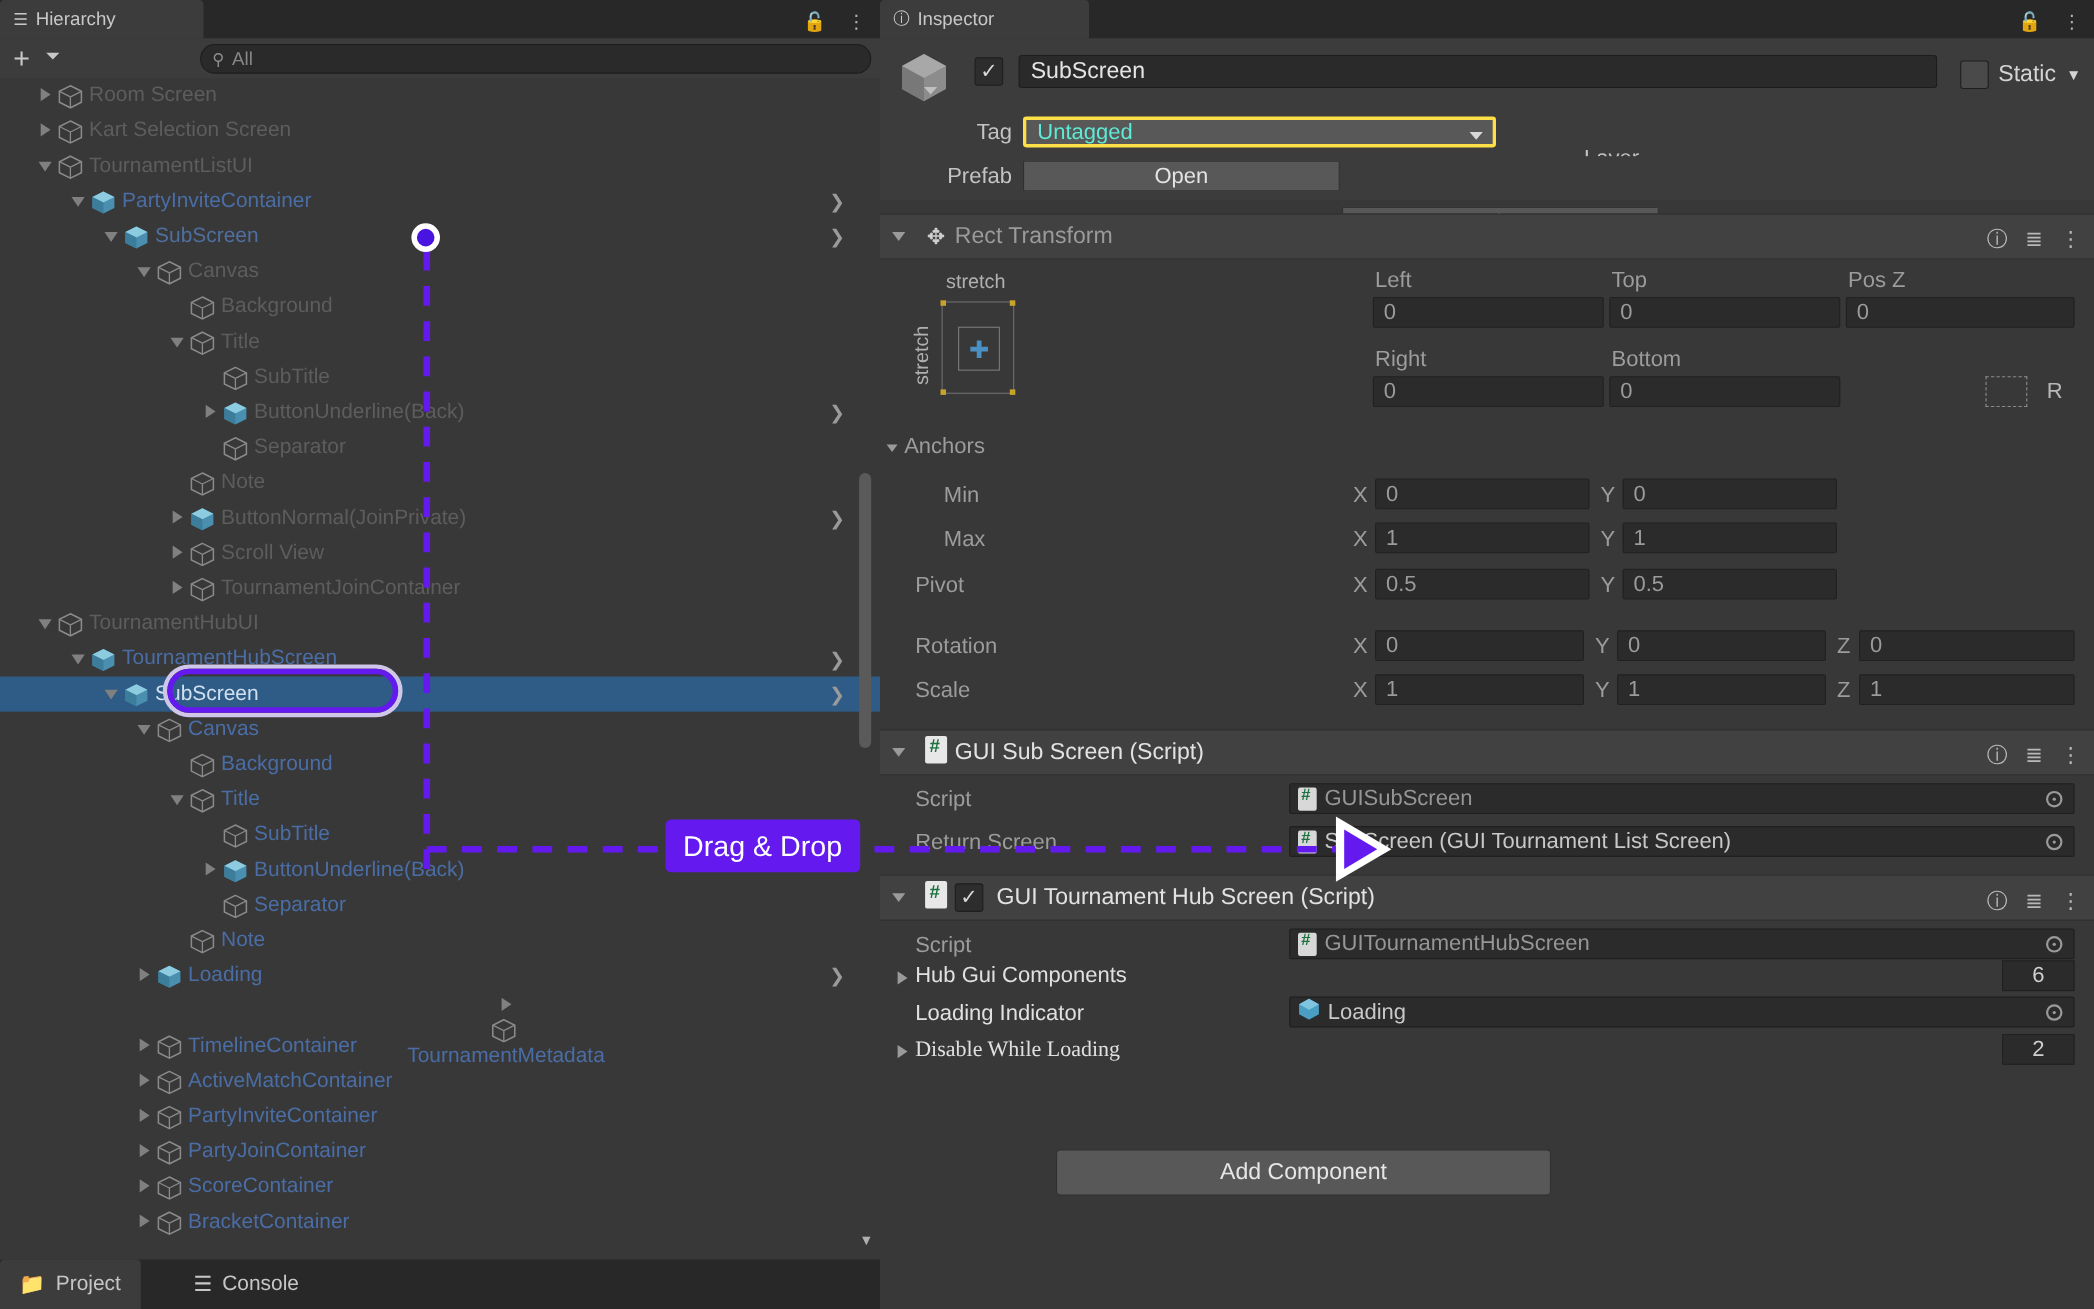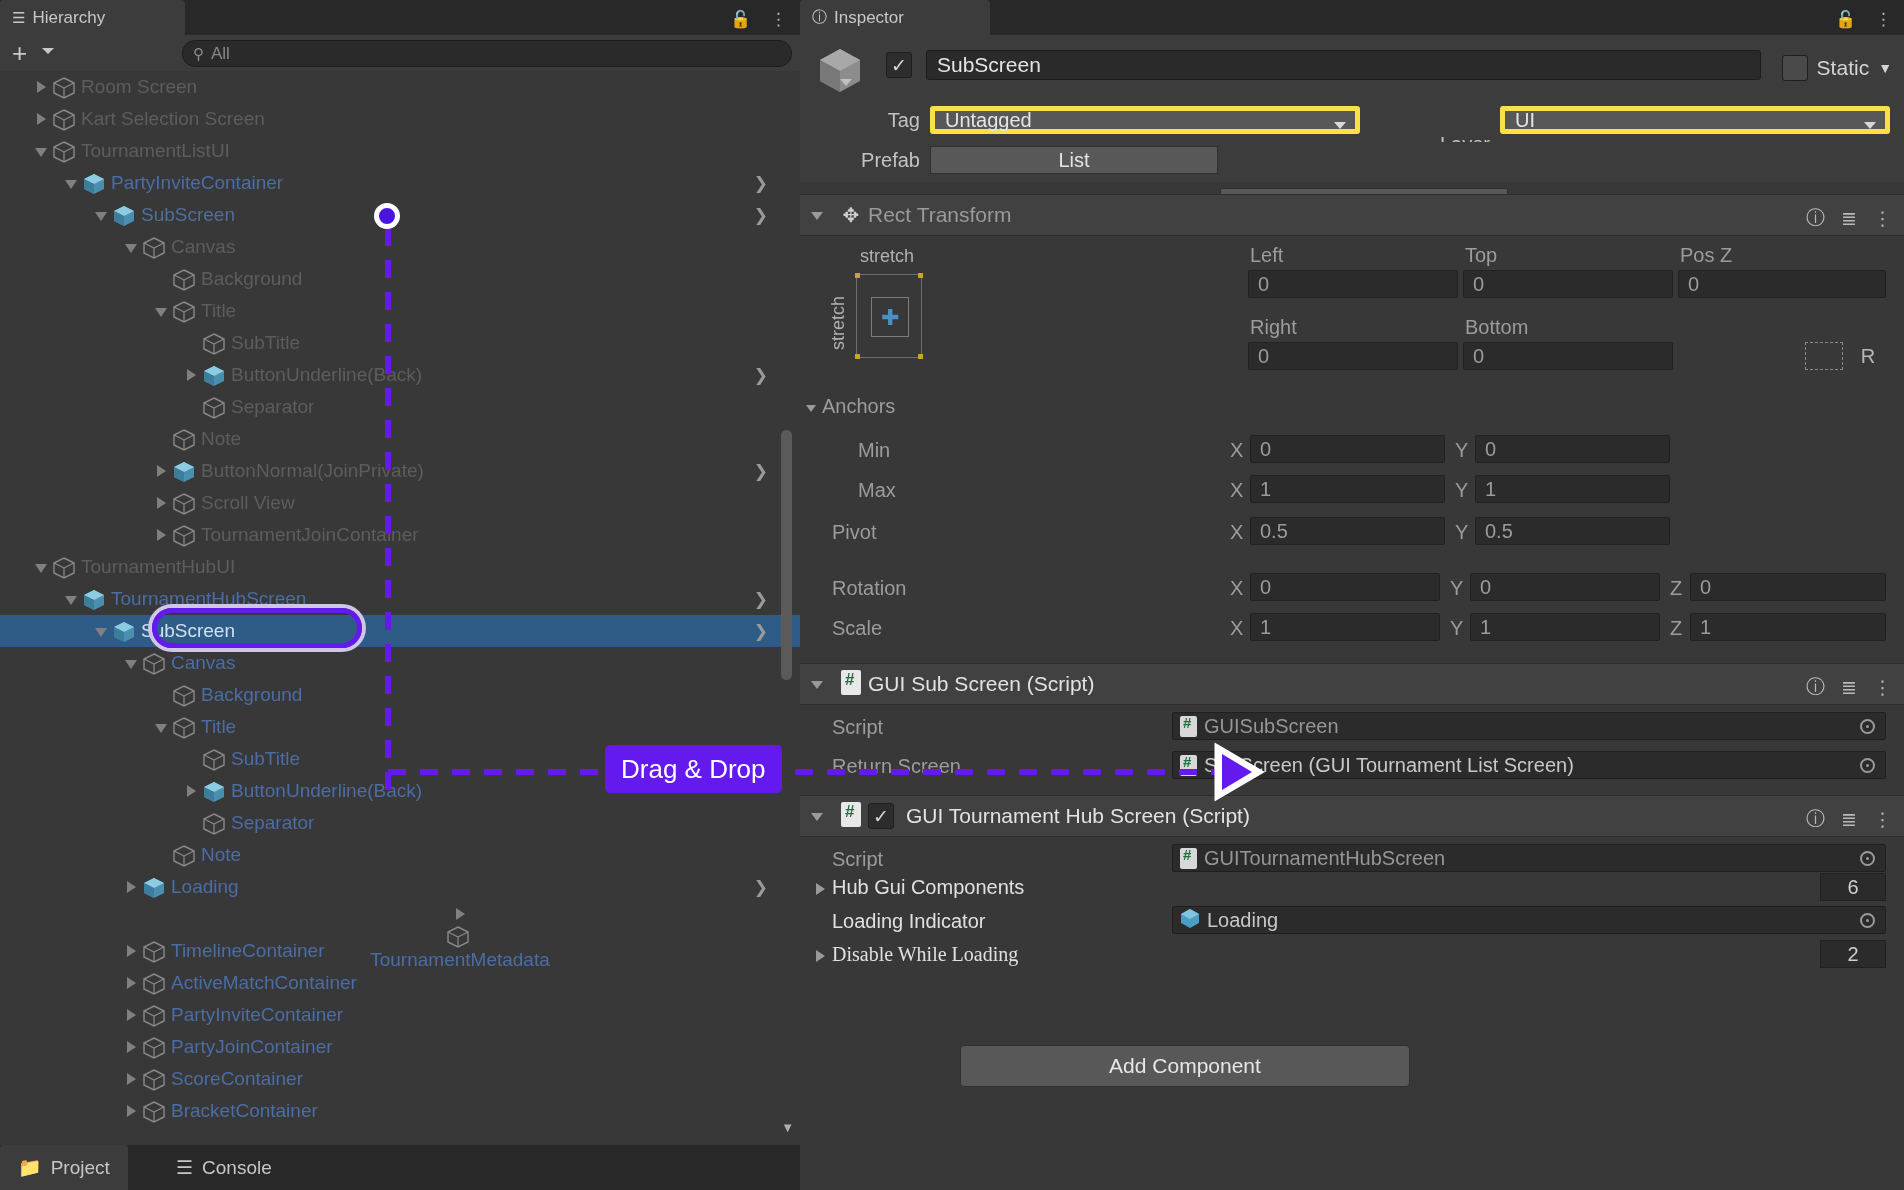"Untagged" .dropdown { border: 5px solid #fde047 -> 3px solid #fde047; color: #e5e5e5 -> #5eead4 }
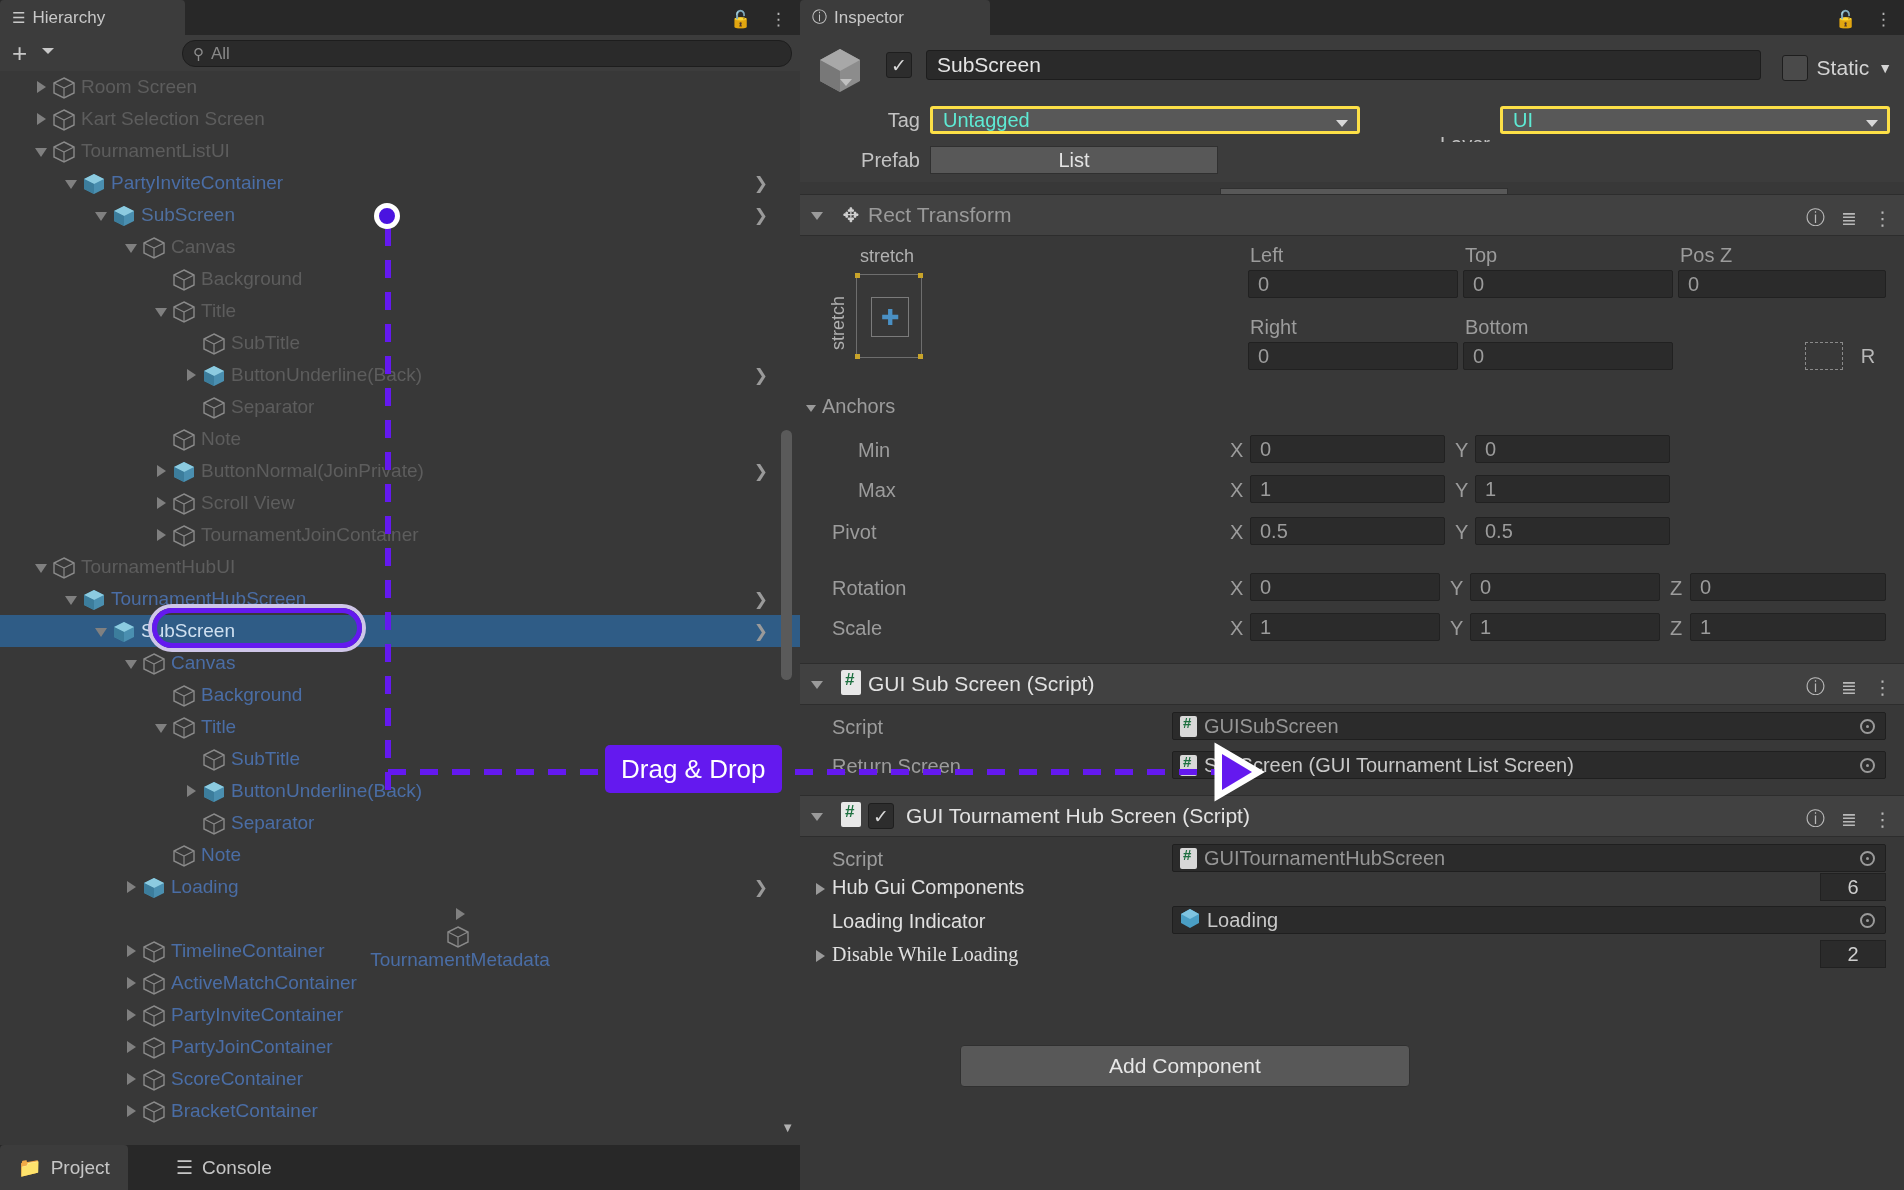"UI" div.dropdown { html: <div> <span>UI</span> <i></i> </div> -> none }
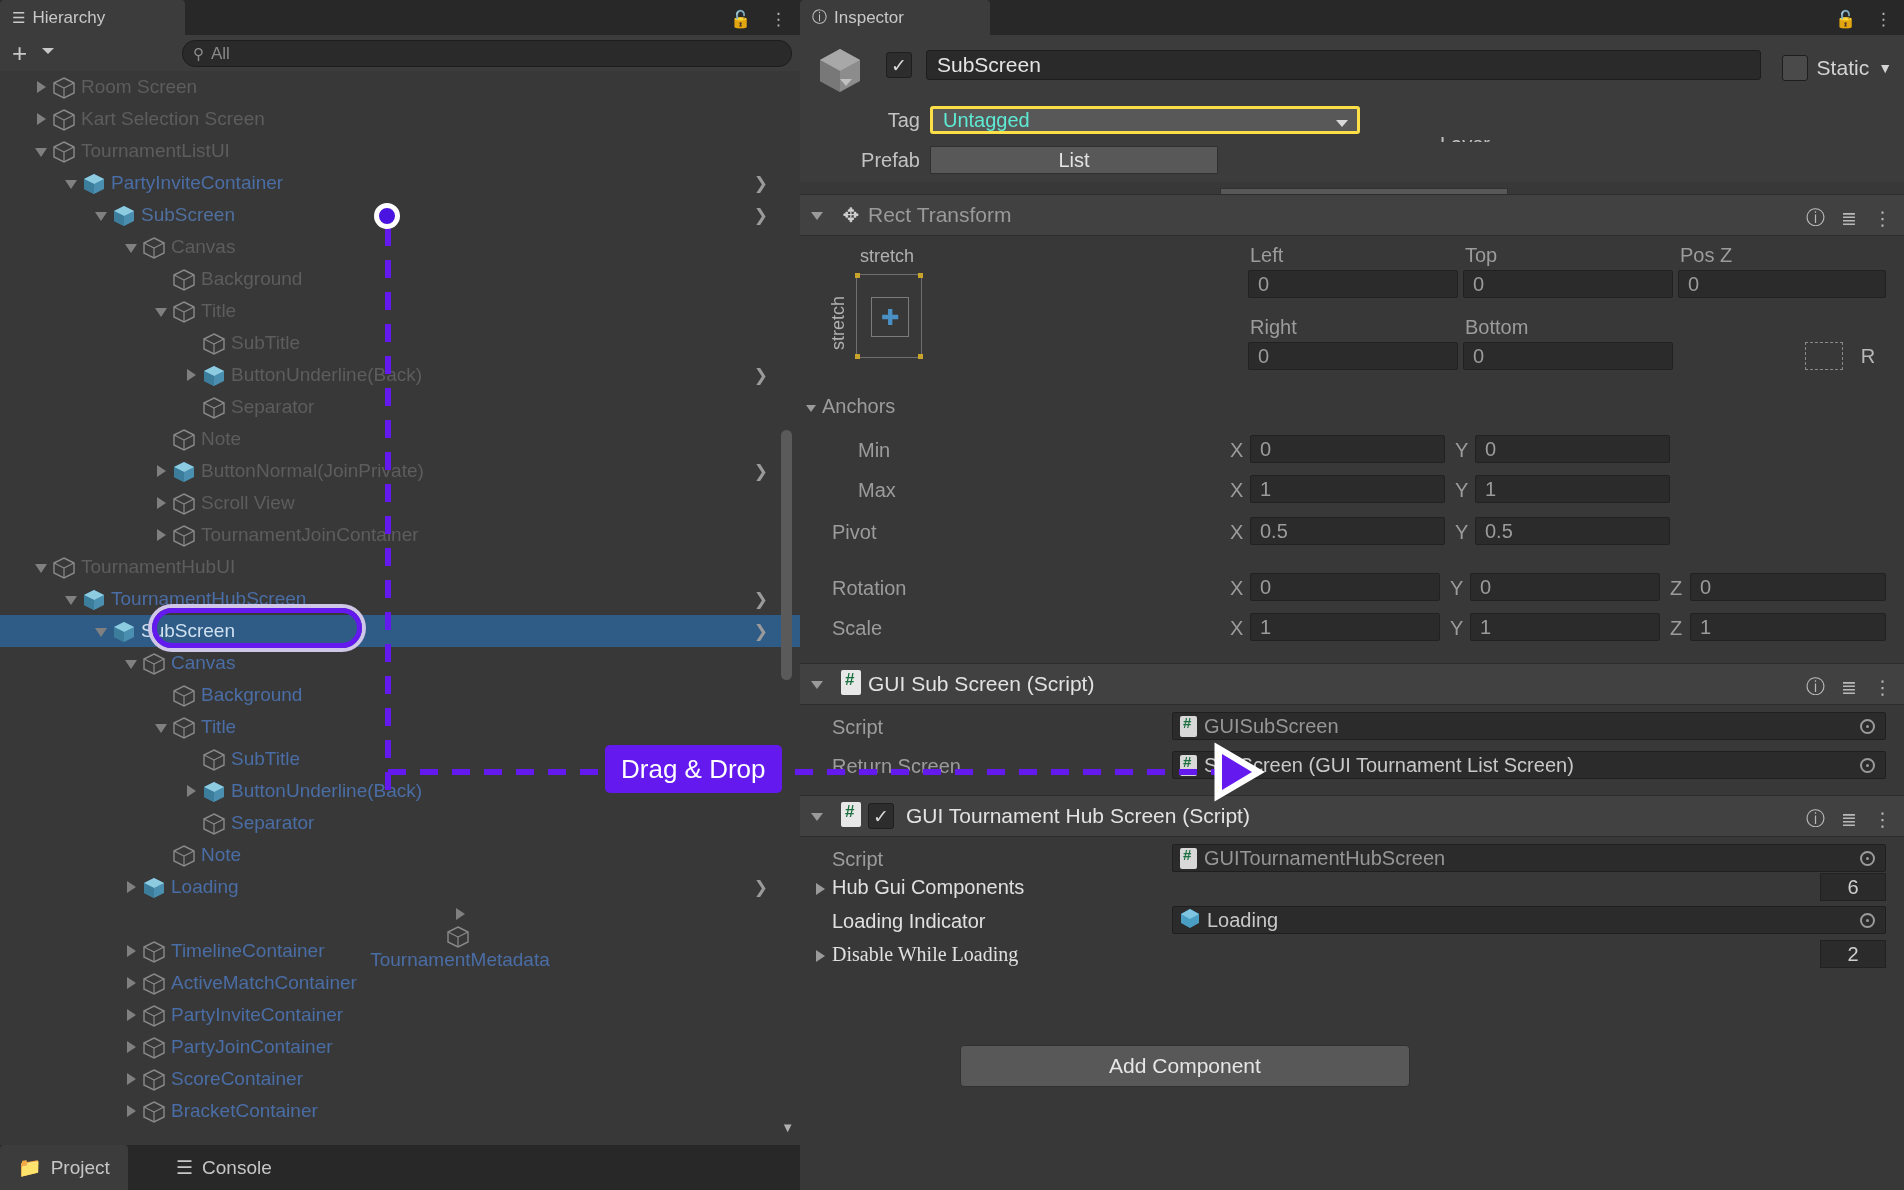"List" div.btnG { text: List -> Open }
